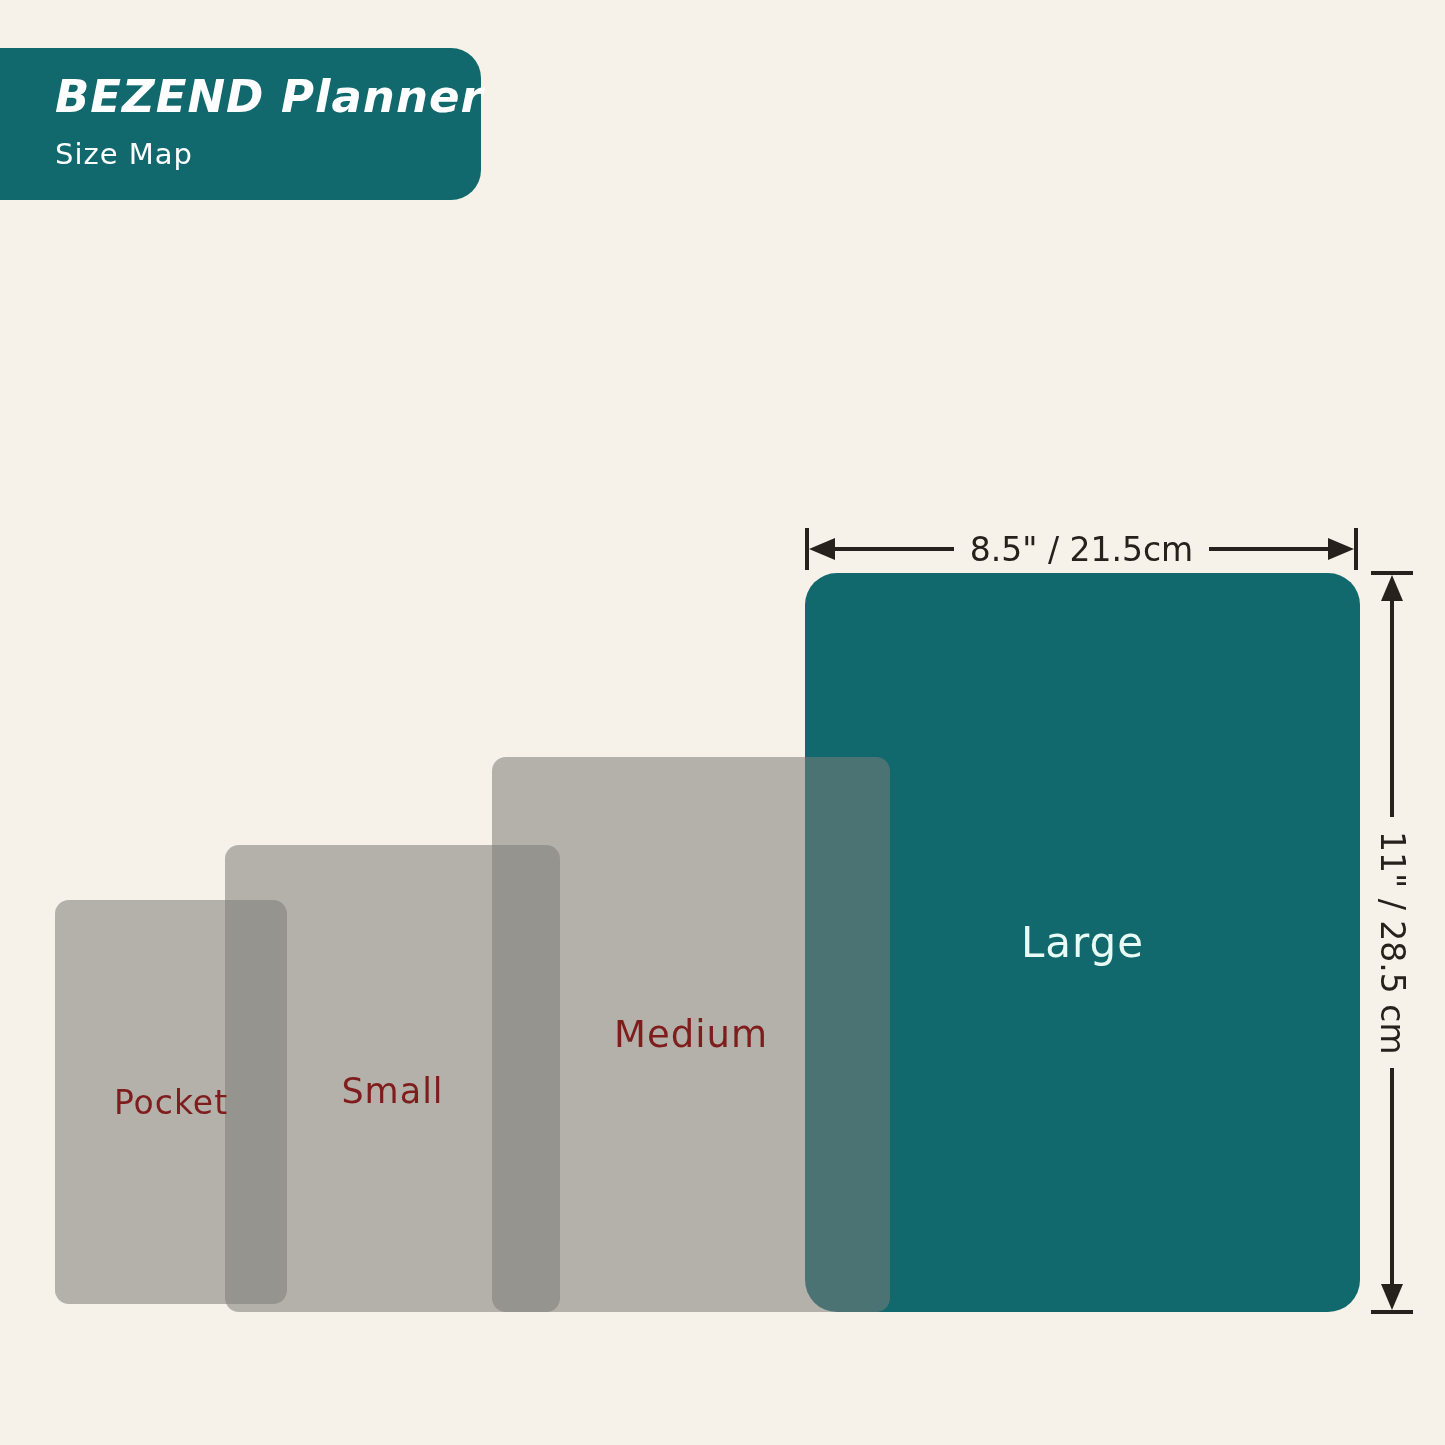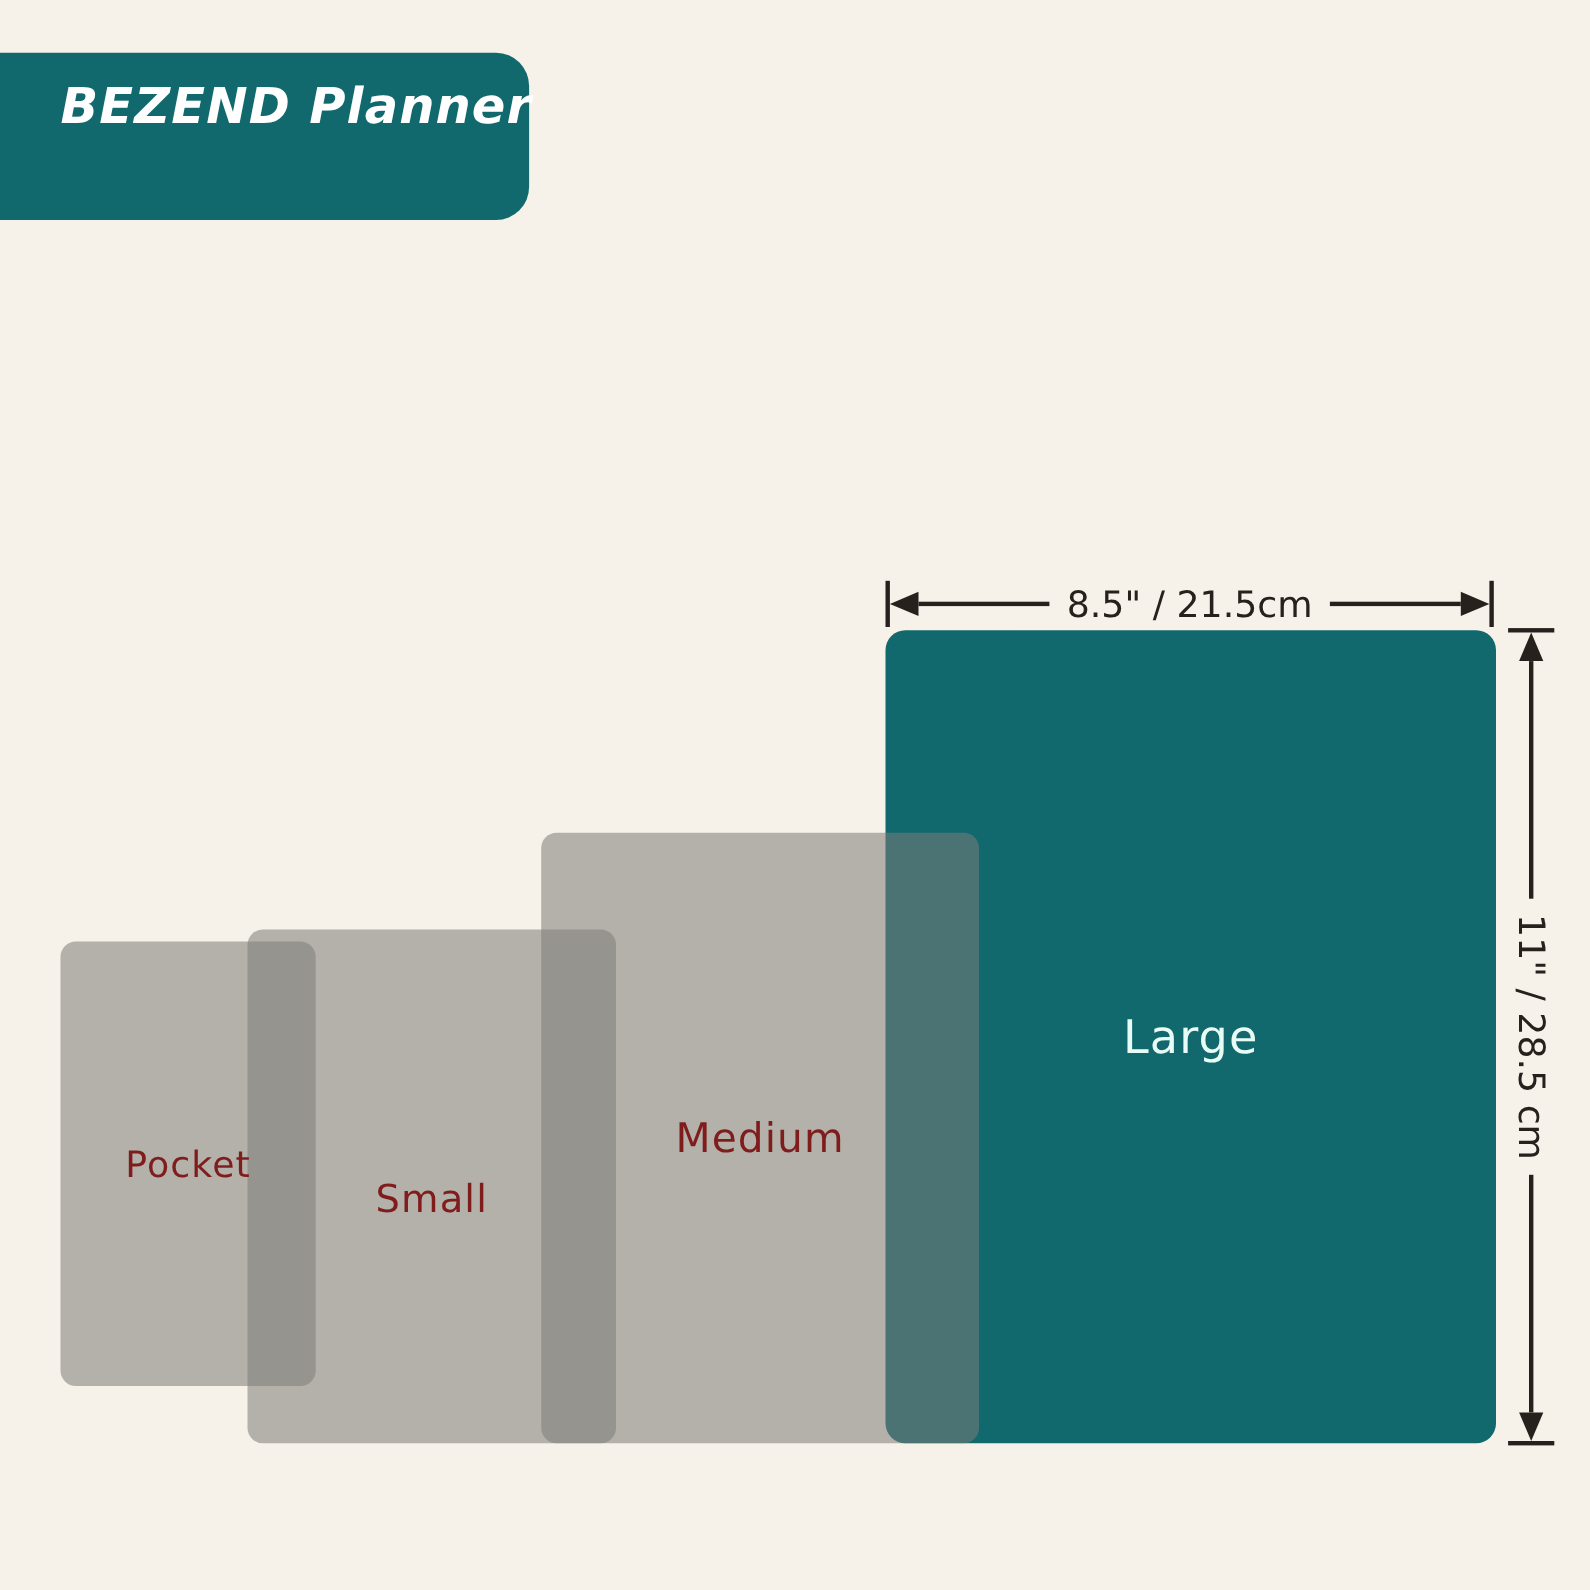"Size Map" div.header-subtitle { html: none -> <div>Size Map</div> }
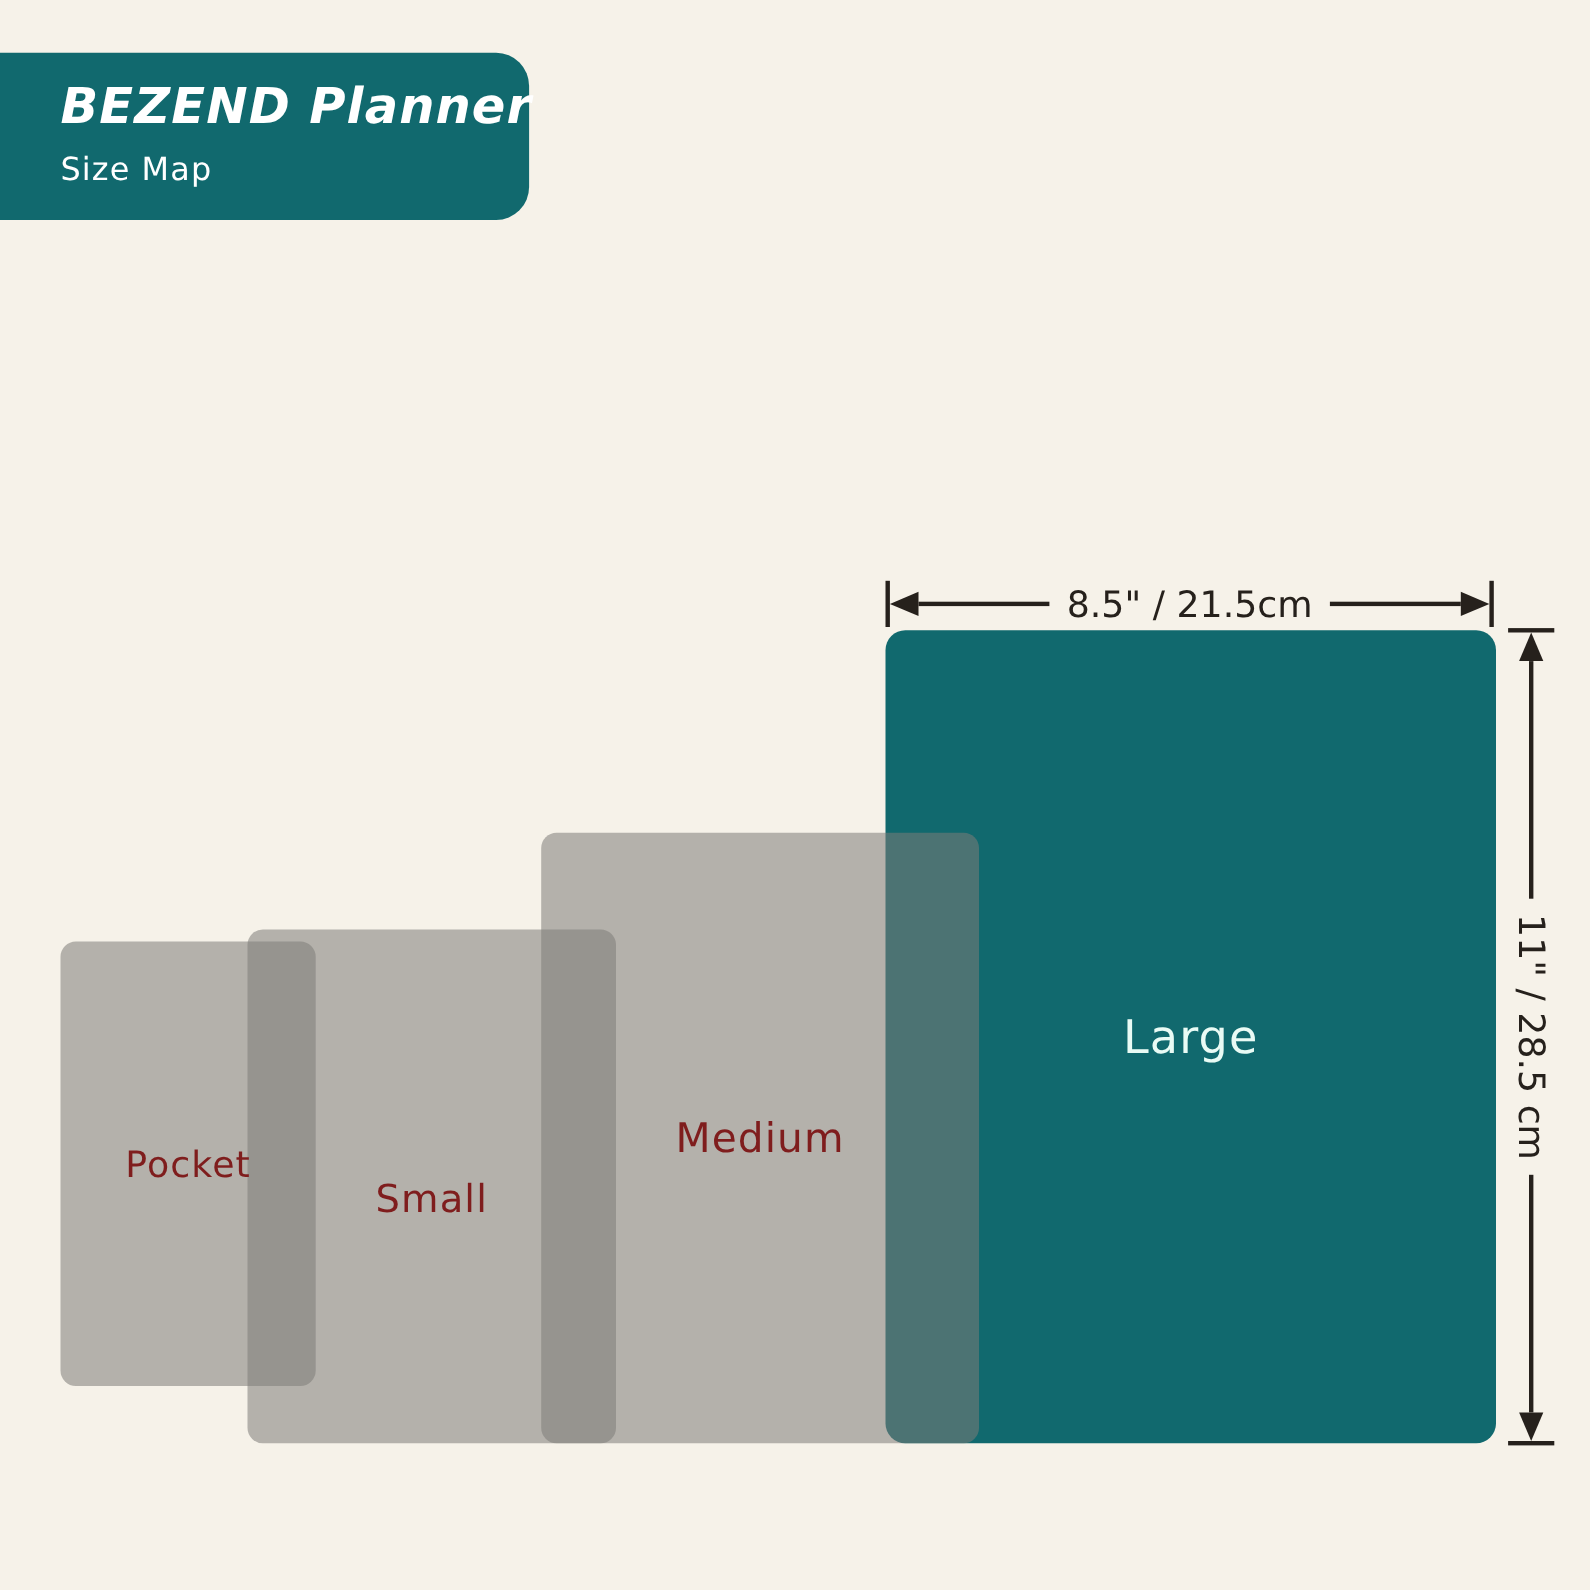"Large" .rect-large { border-radius: 18px -> 32px }
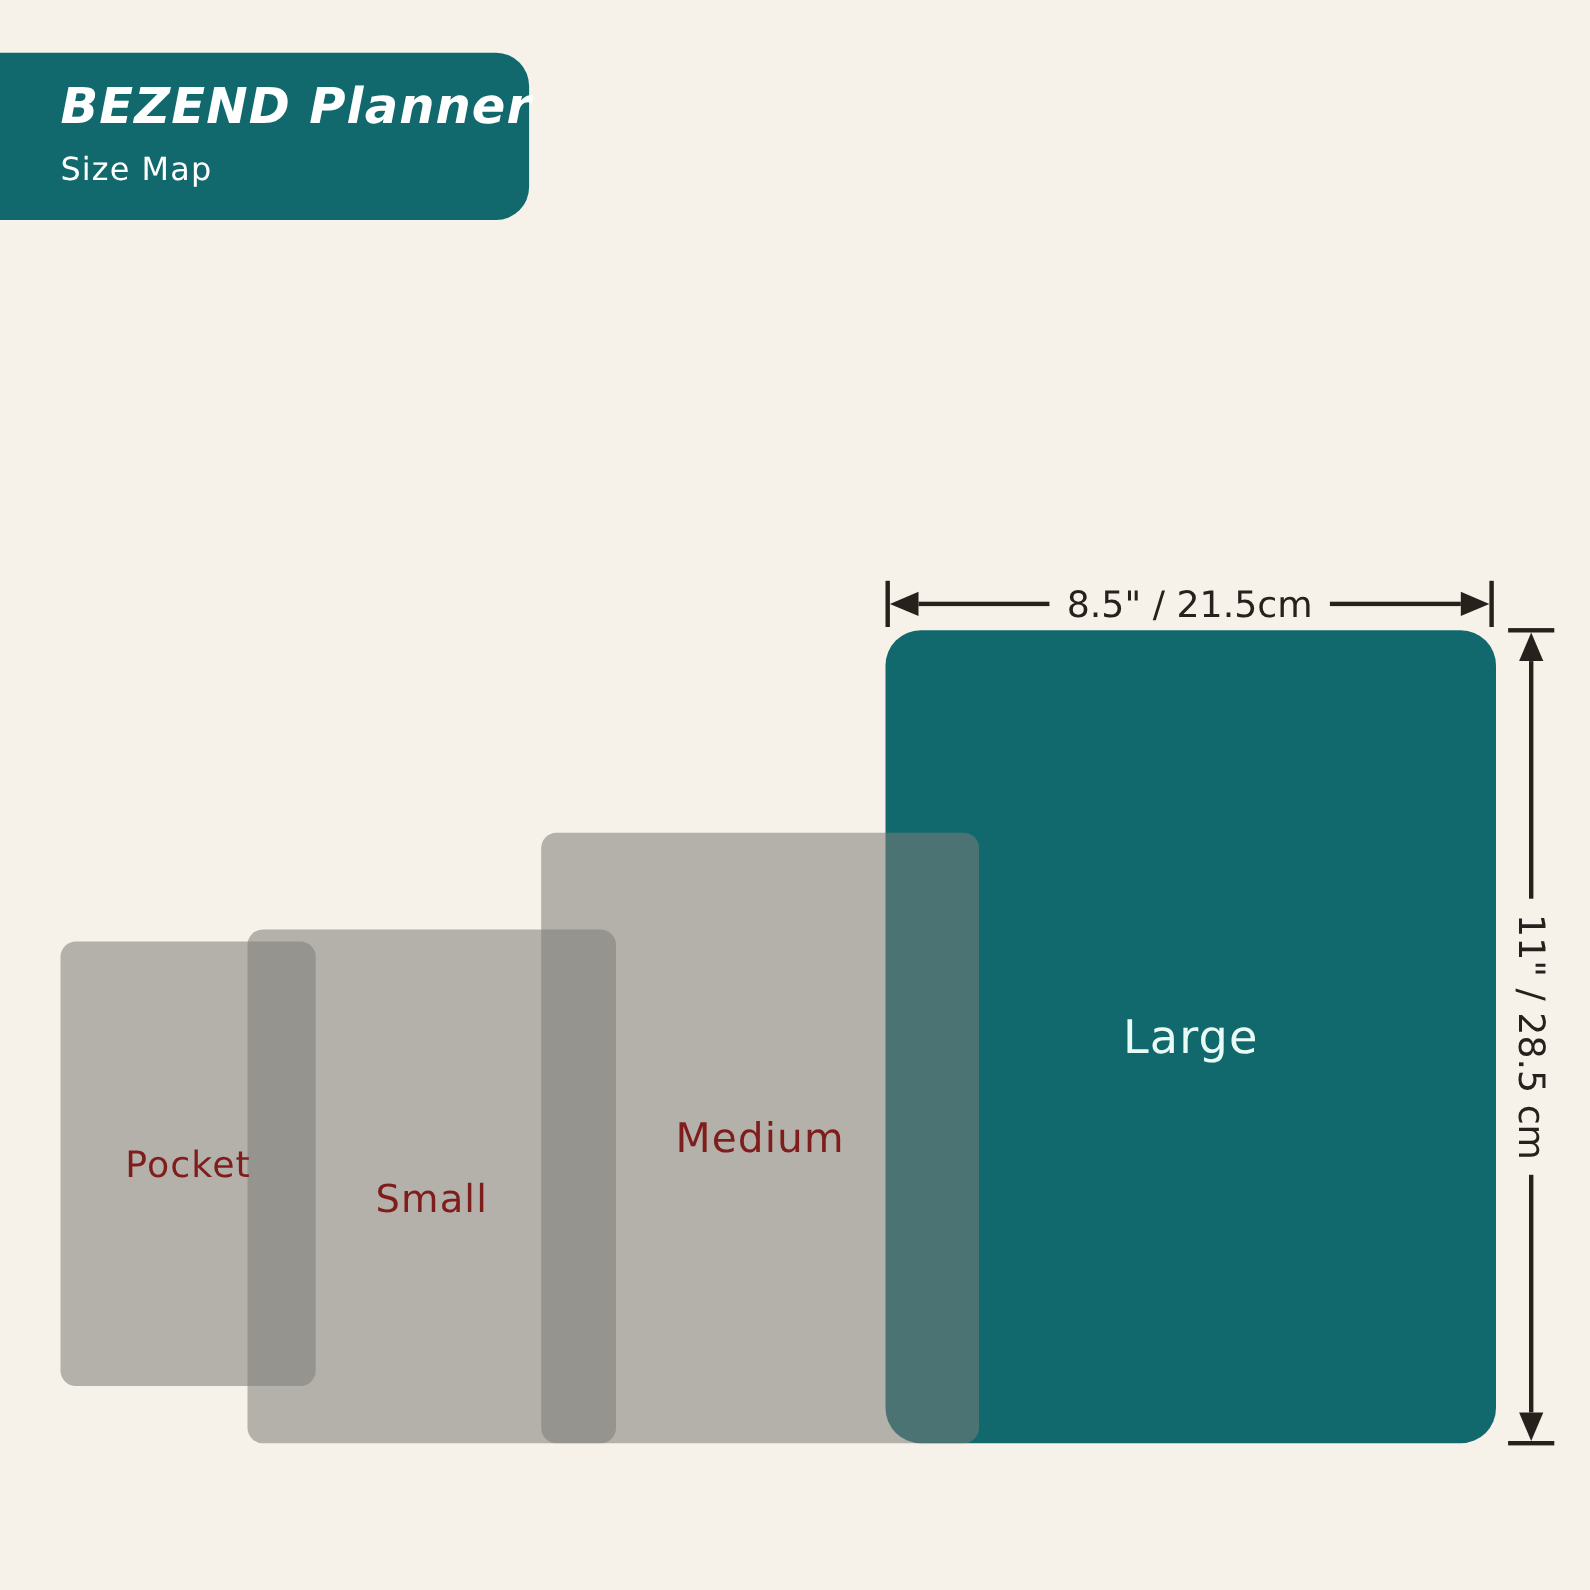"Pocket" .rect-pocket { top: 856px -> 900px }
